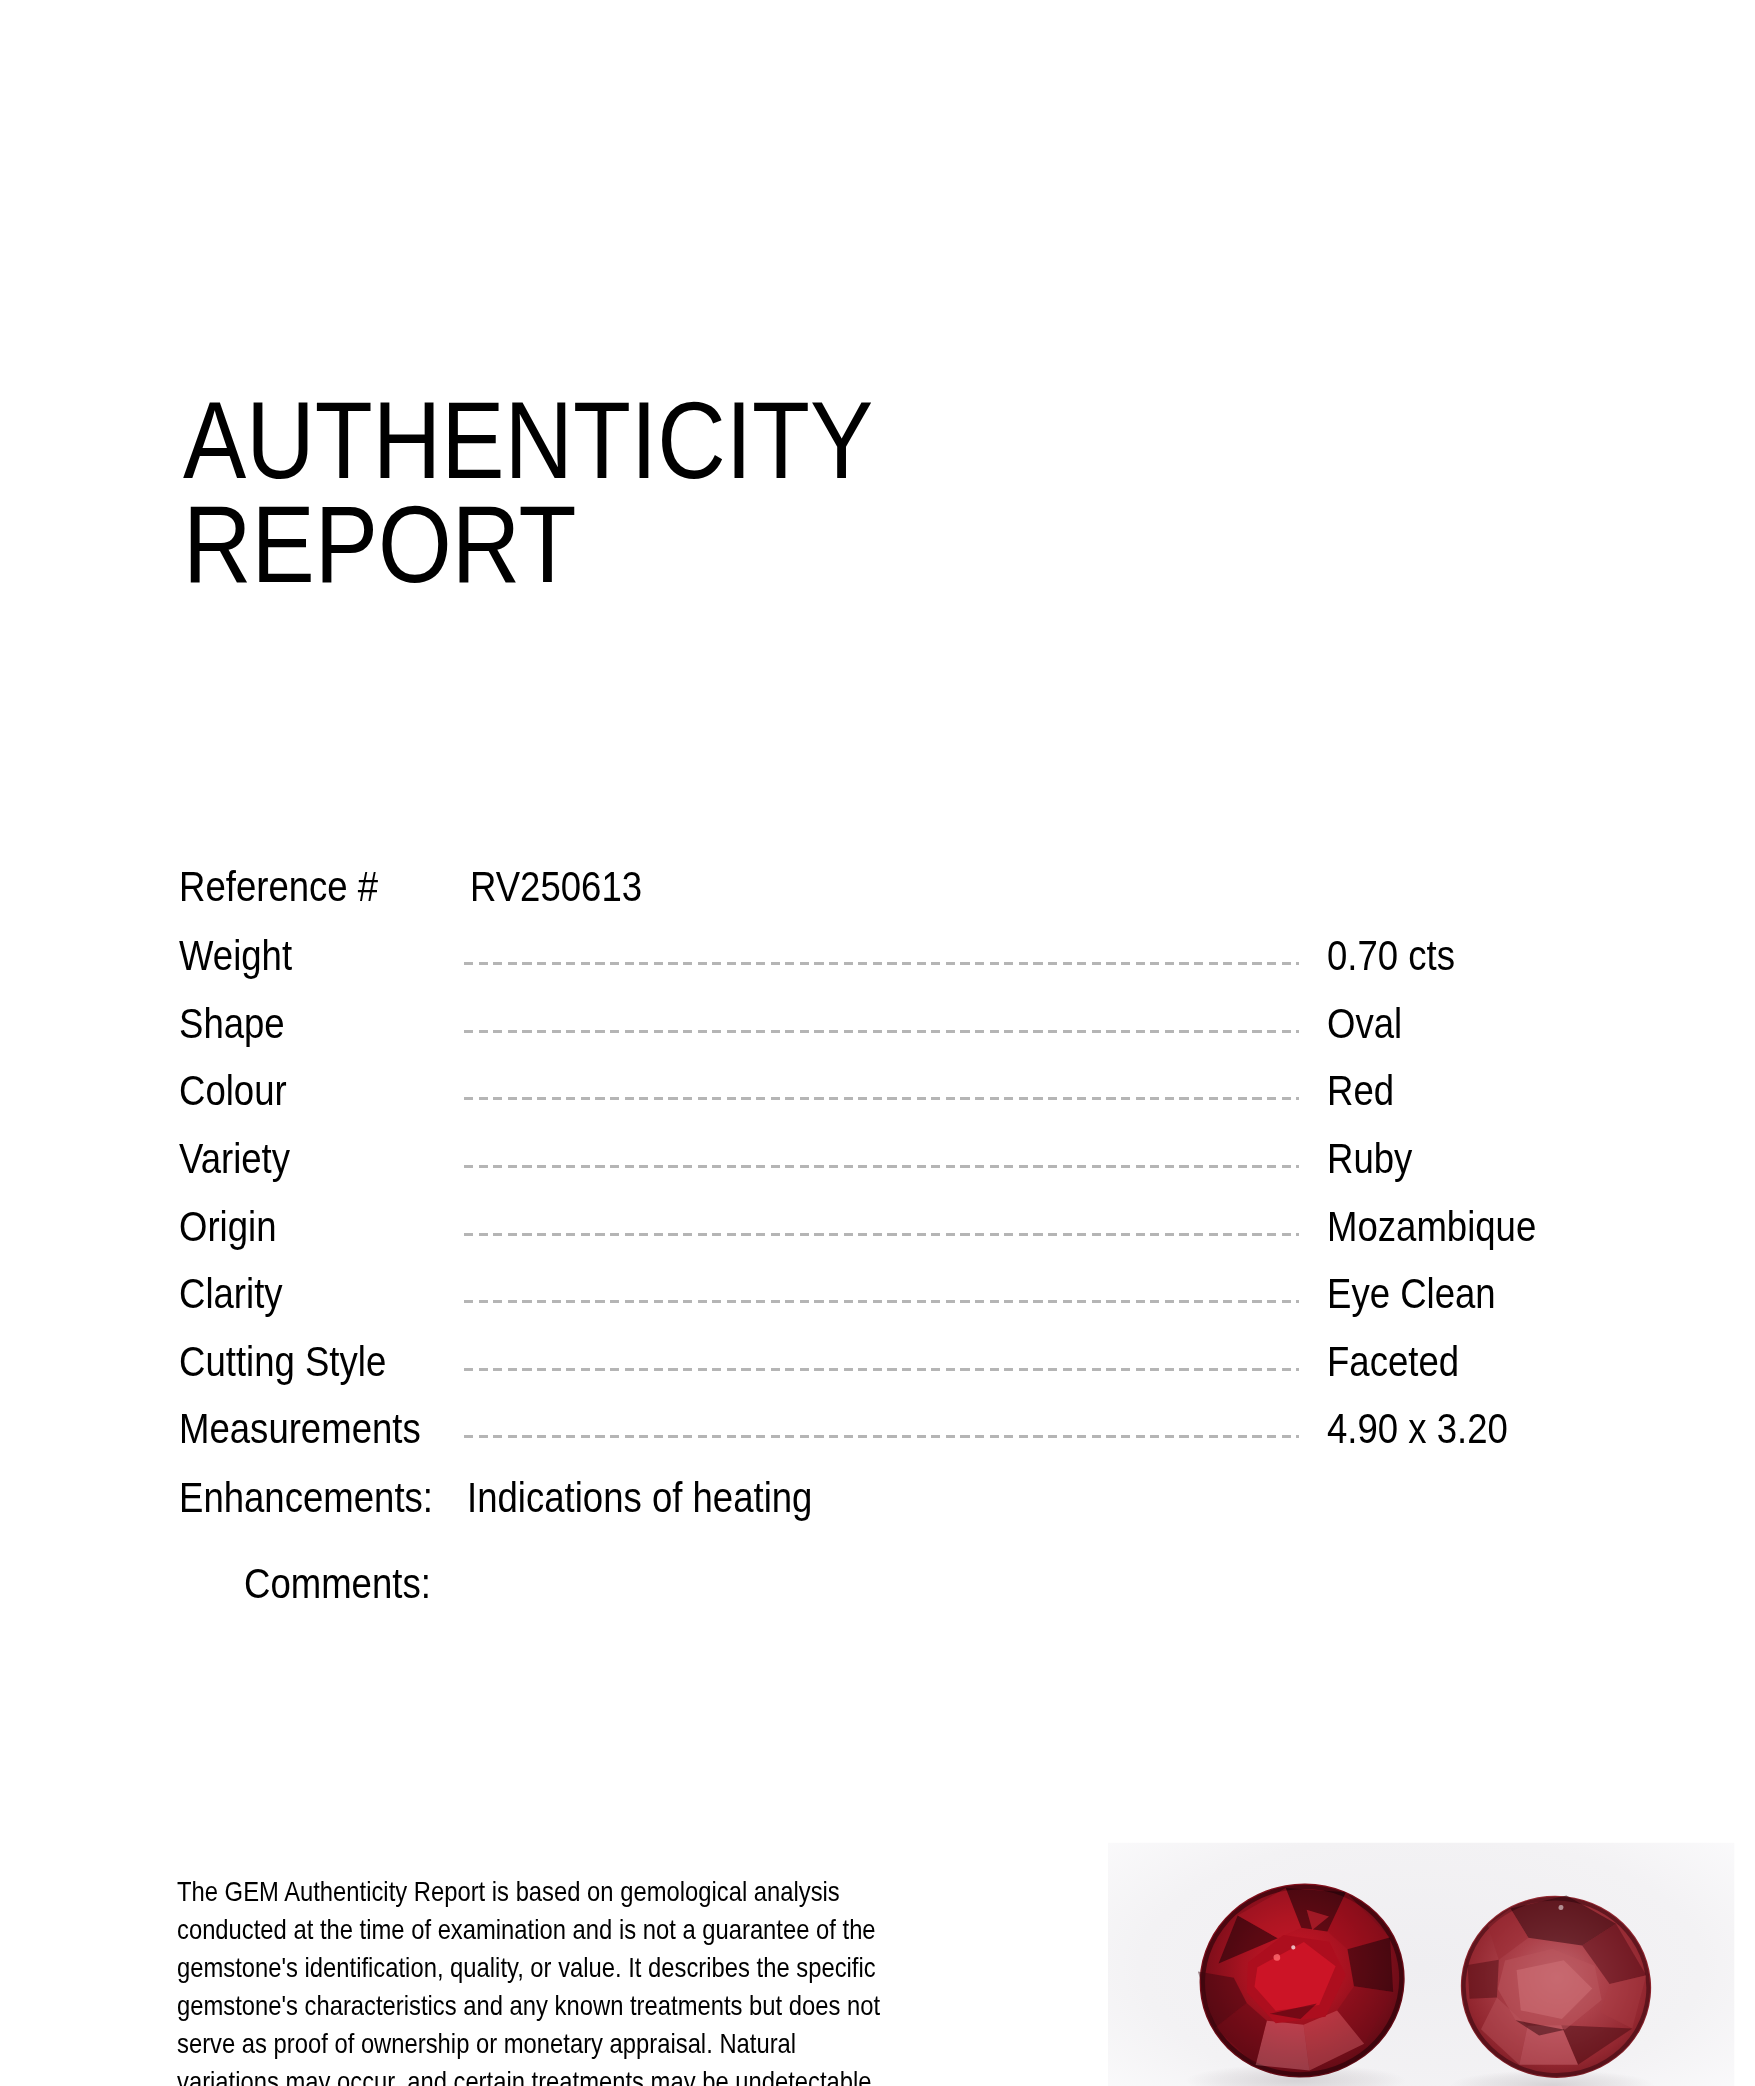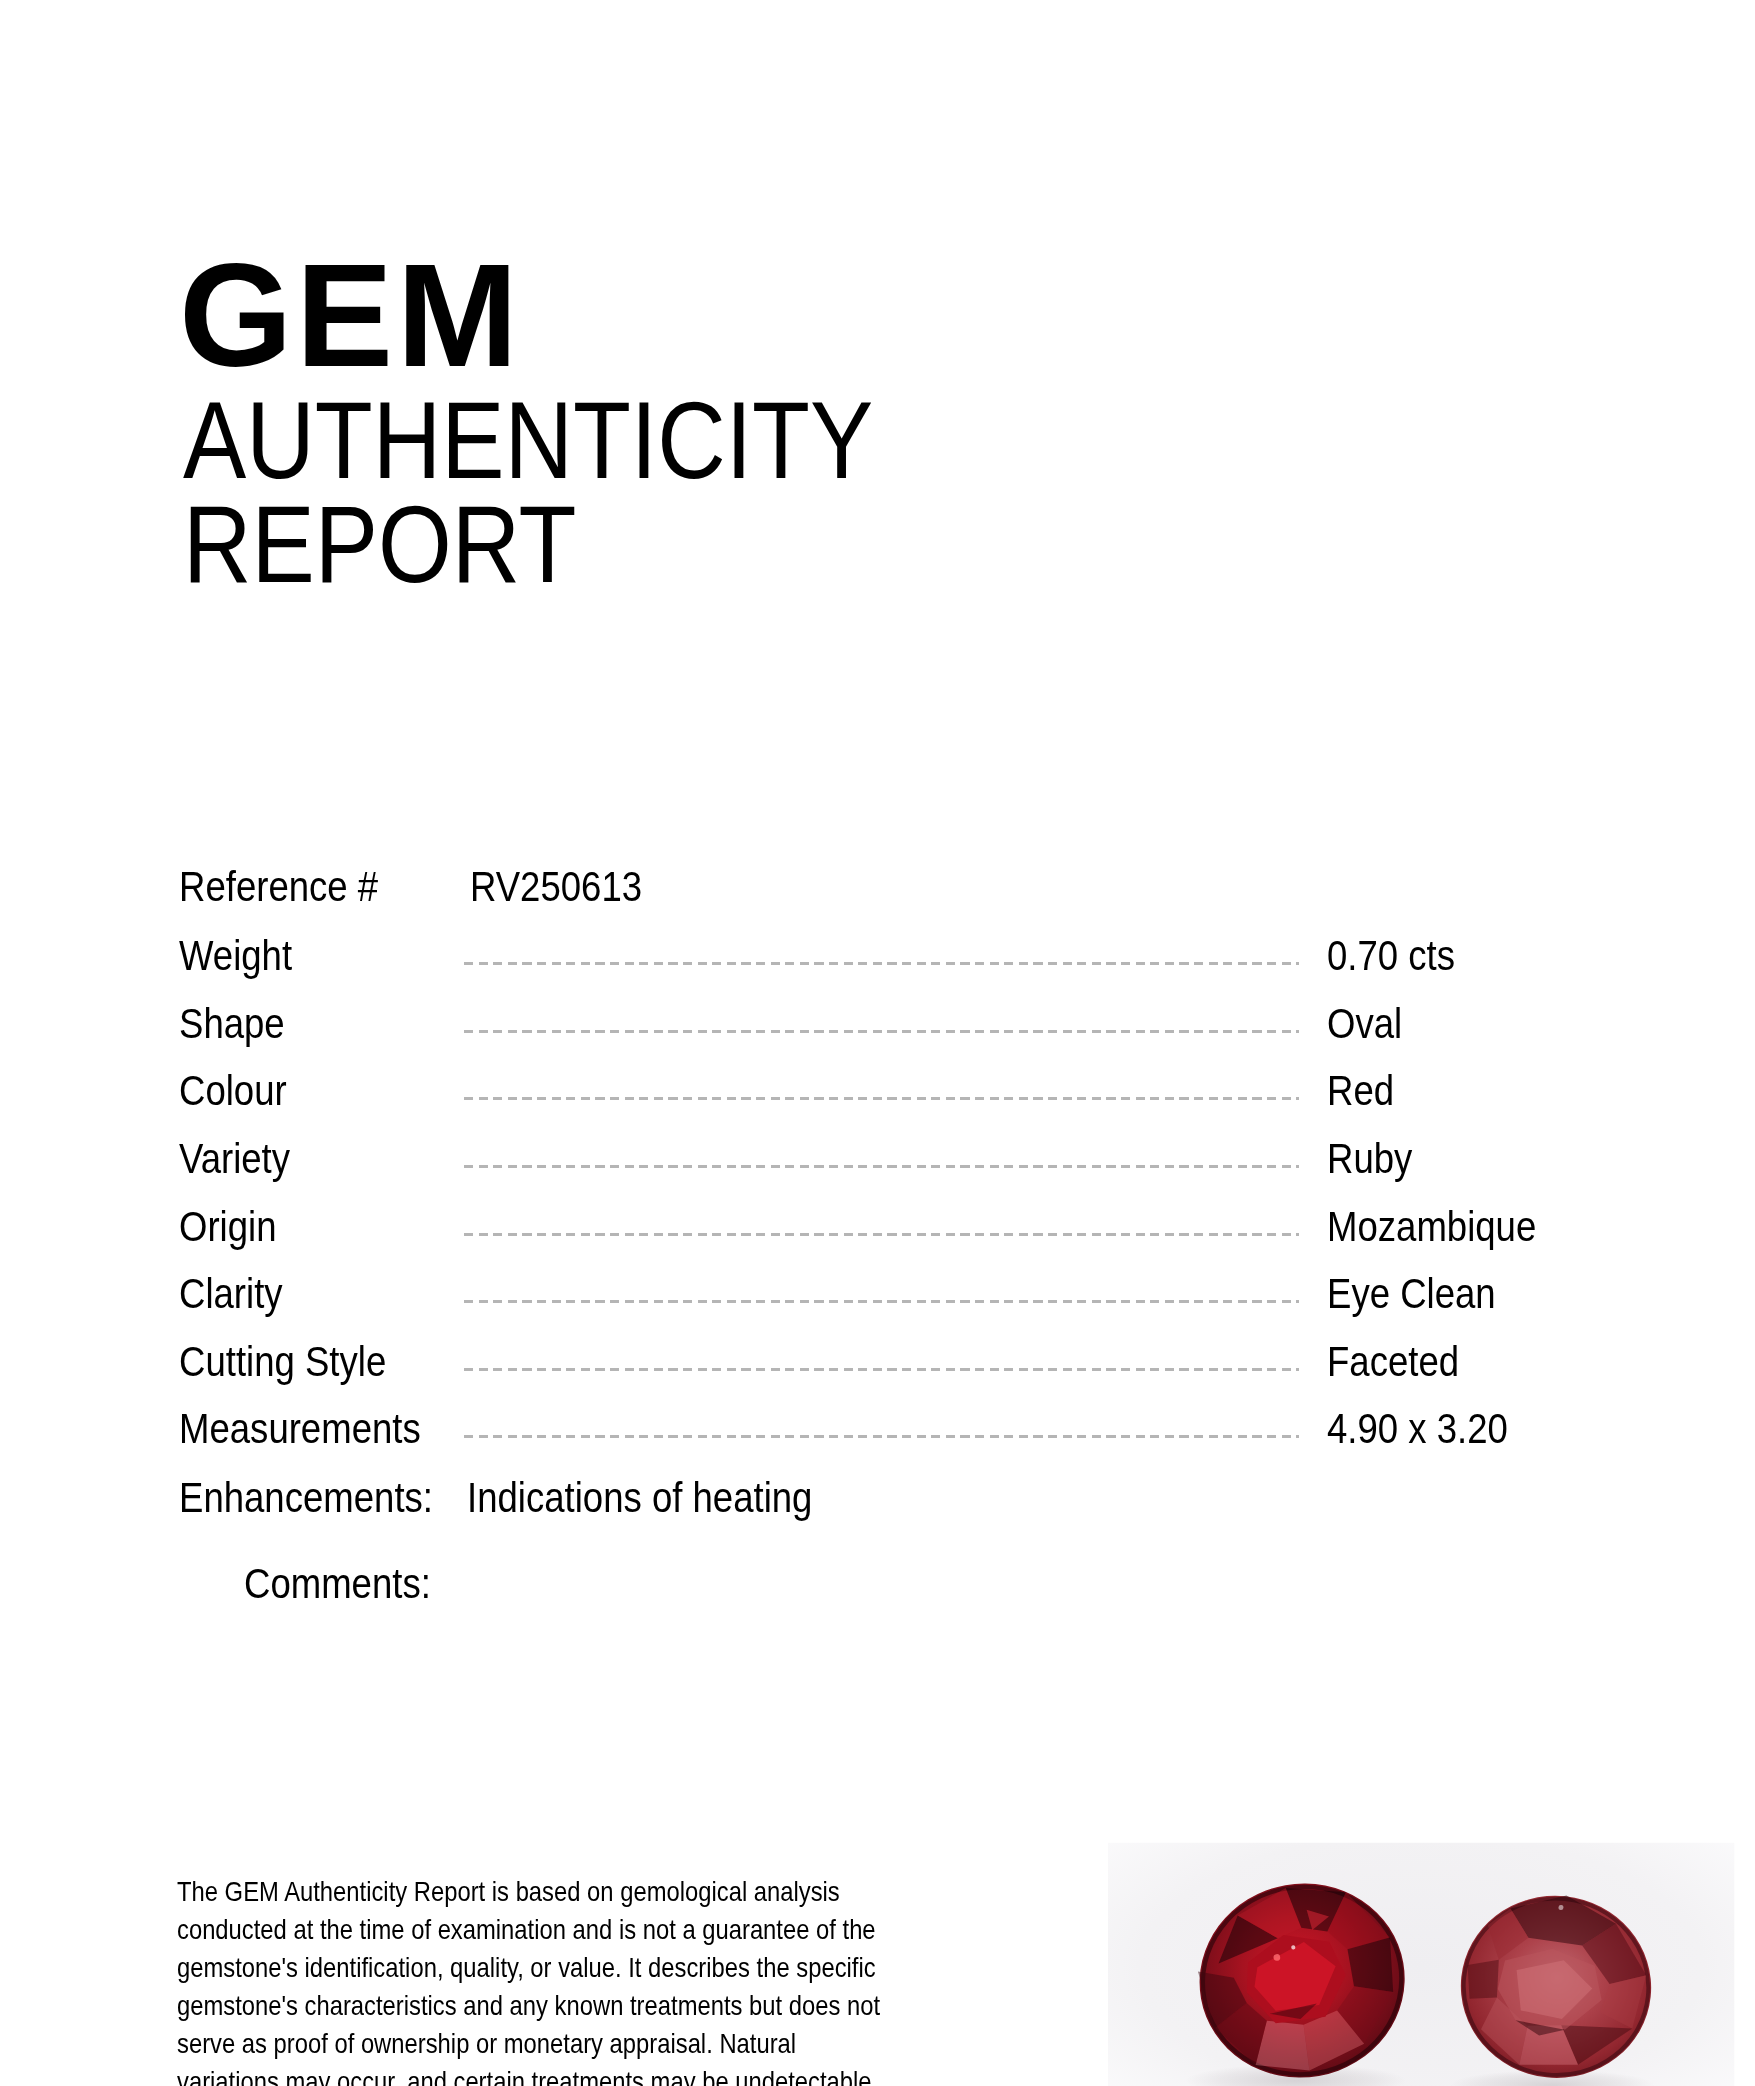"GEM" div.brand { html: <div>GEM</div> -> none }
